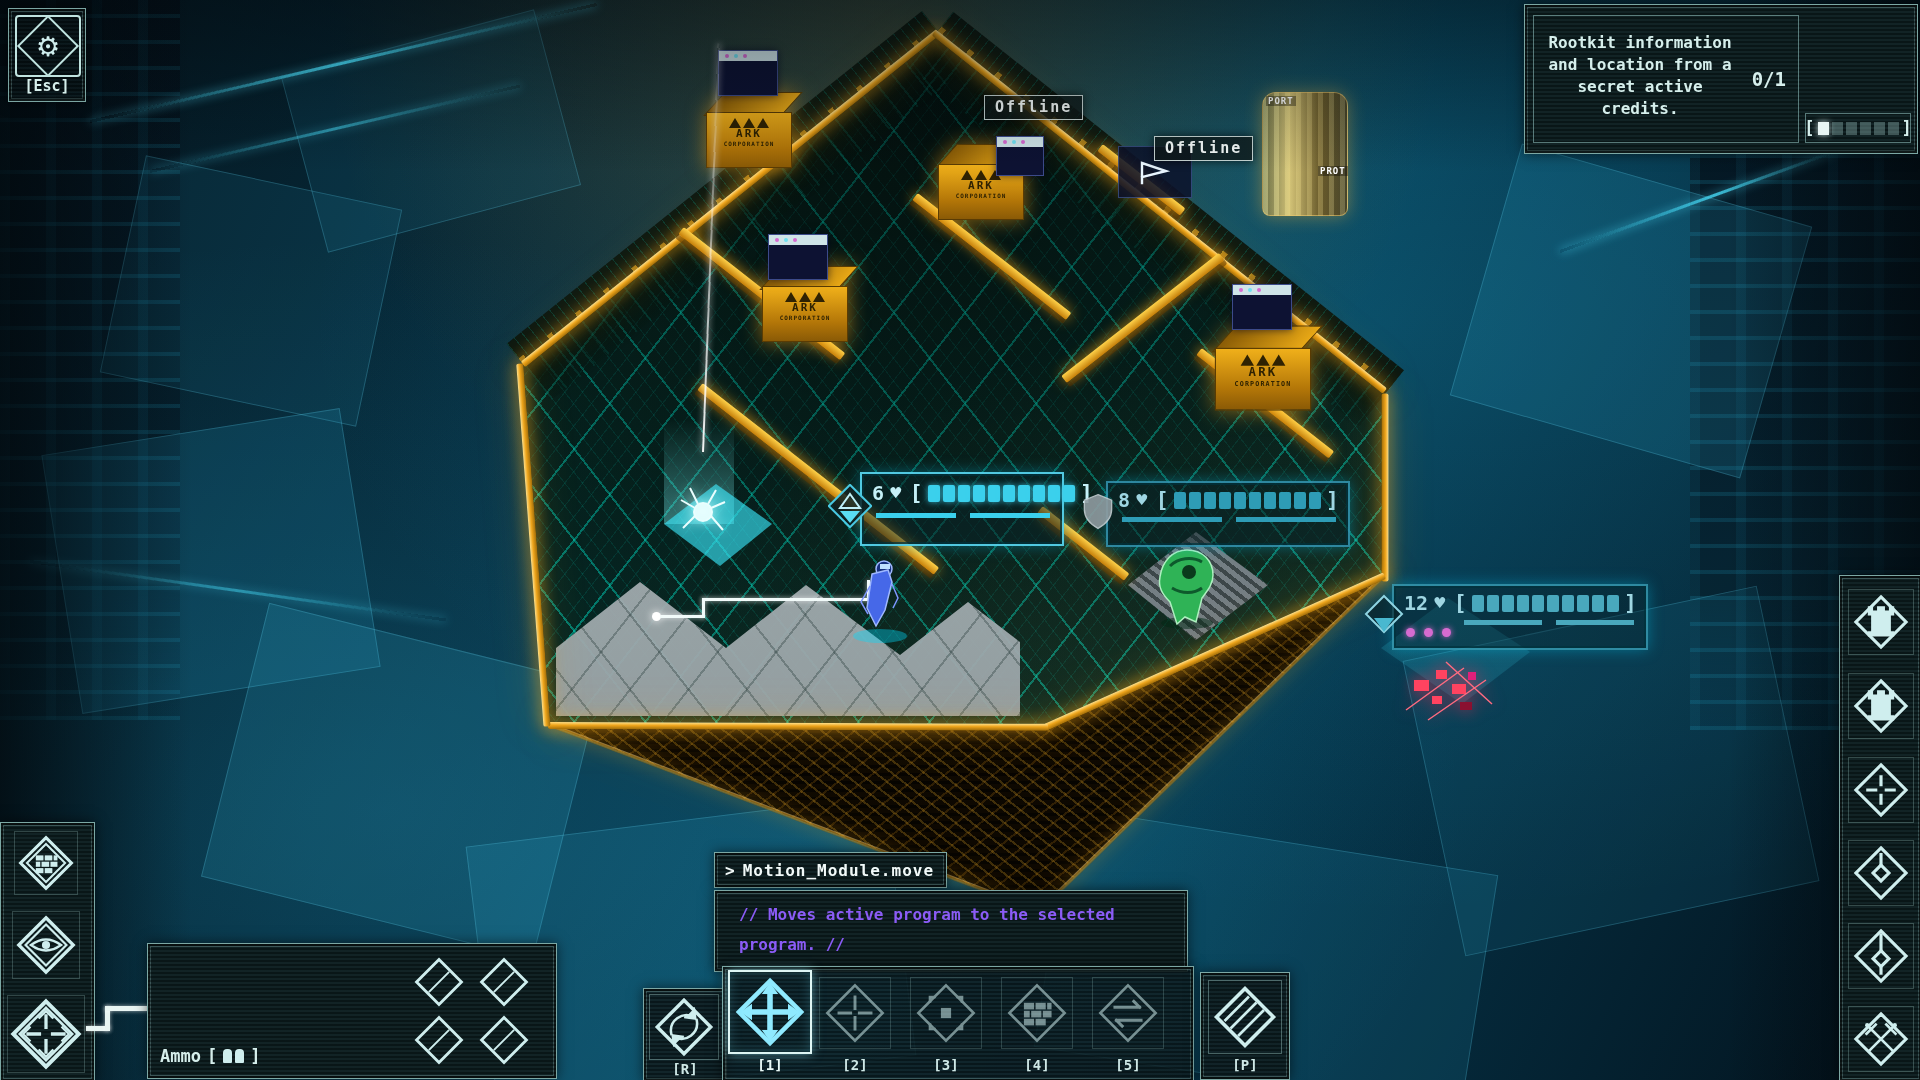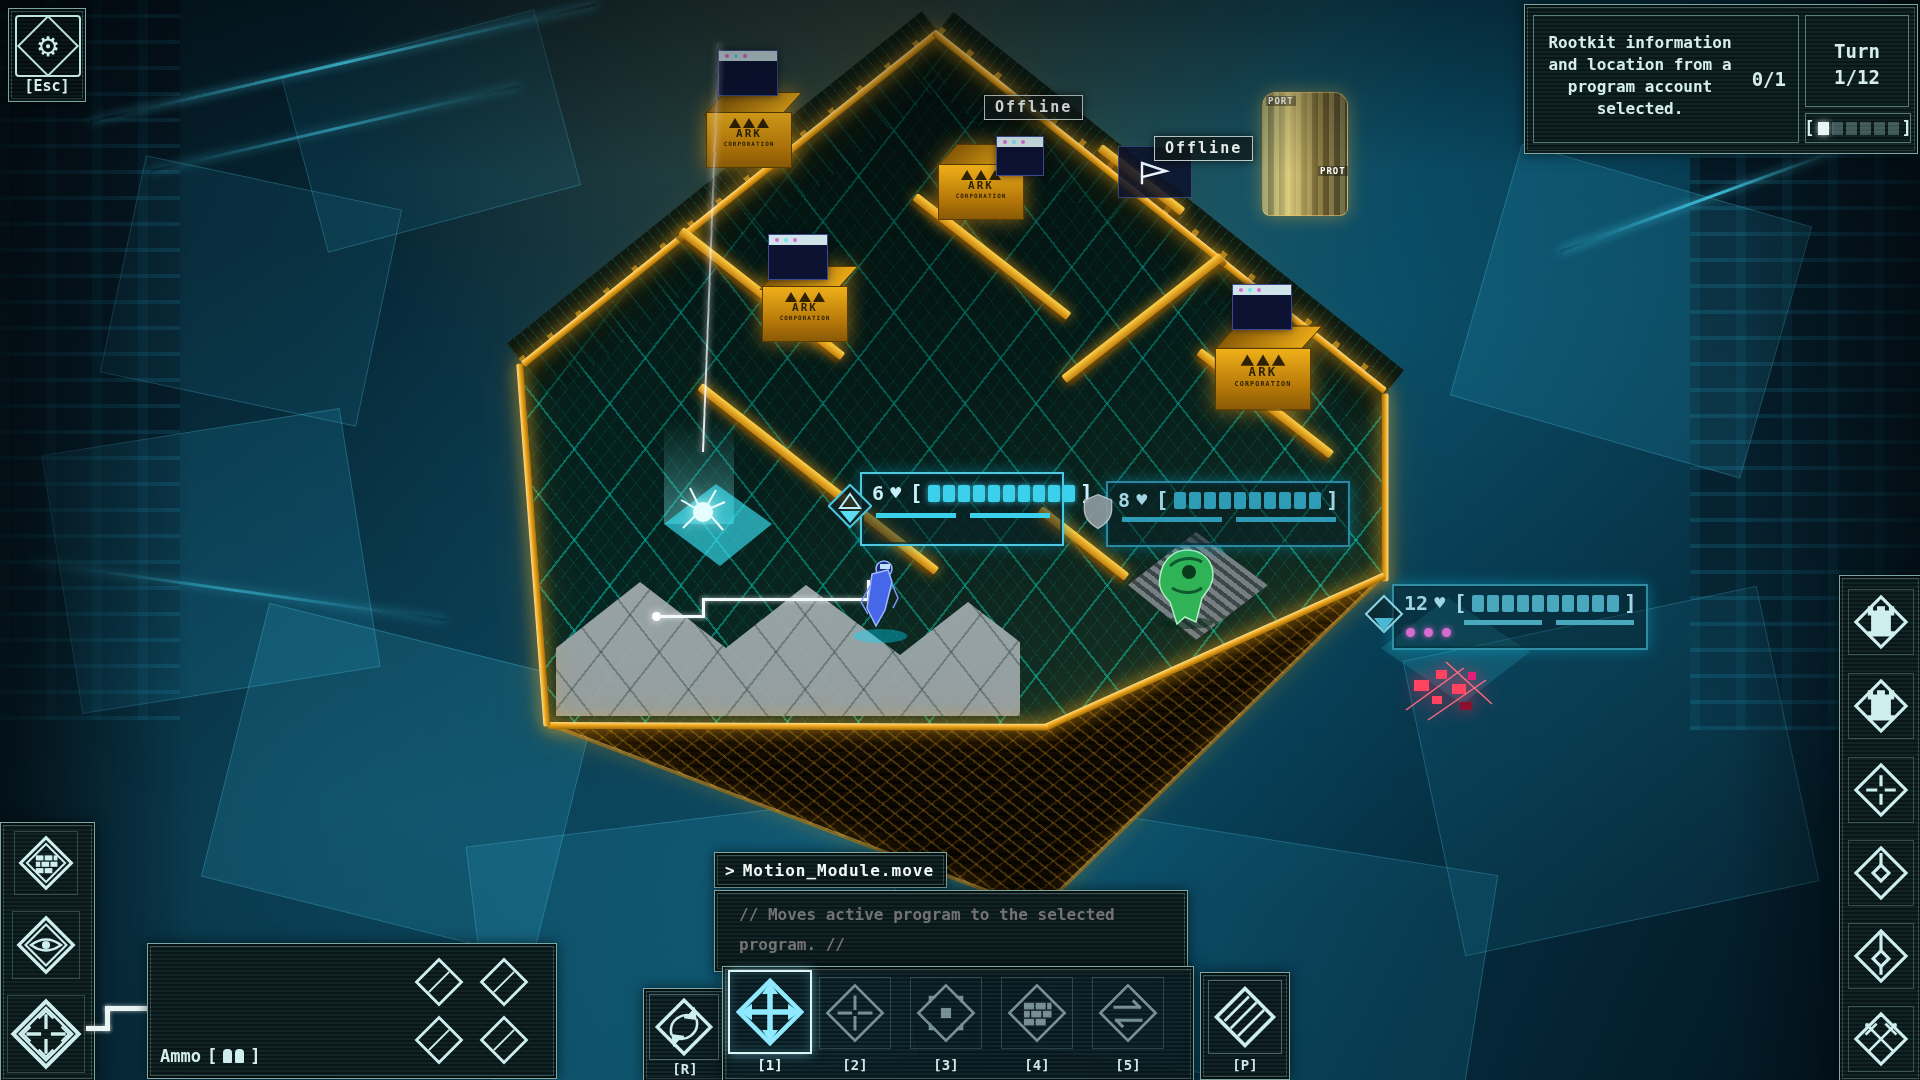"Turn" div.turnbox { html: <div> <div>Turn</div> <div>1/12</div> </div> -> none }
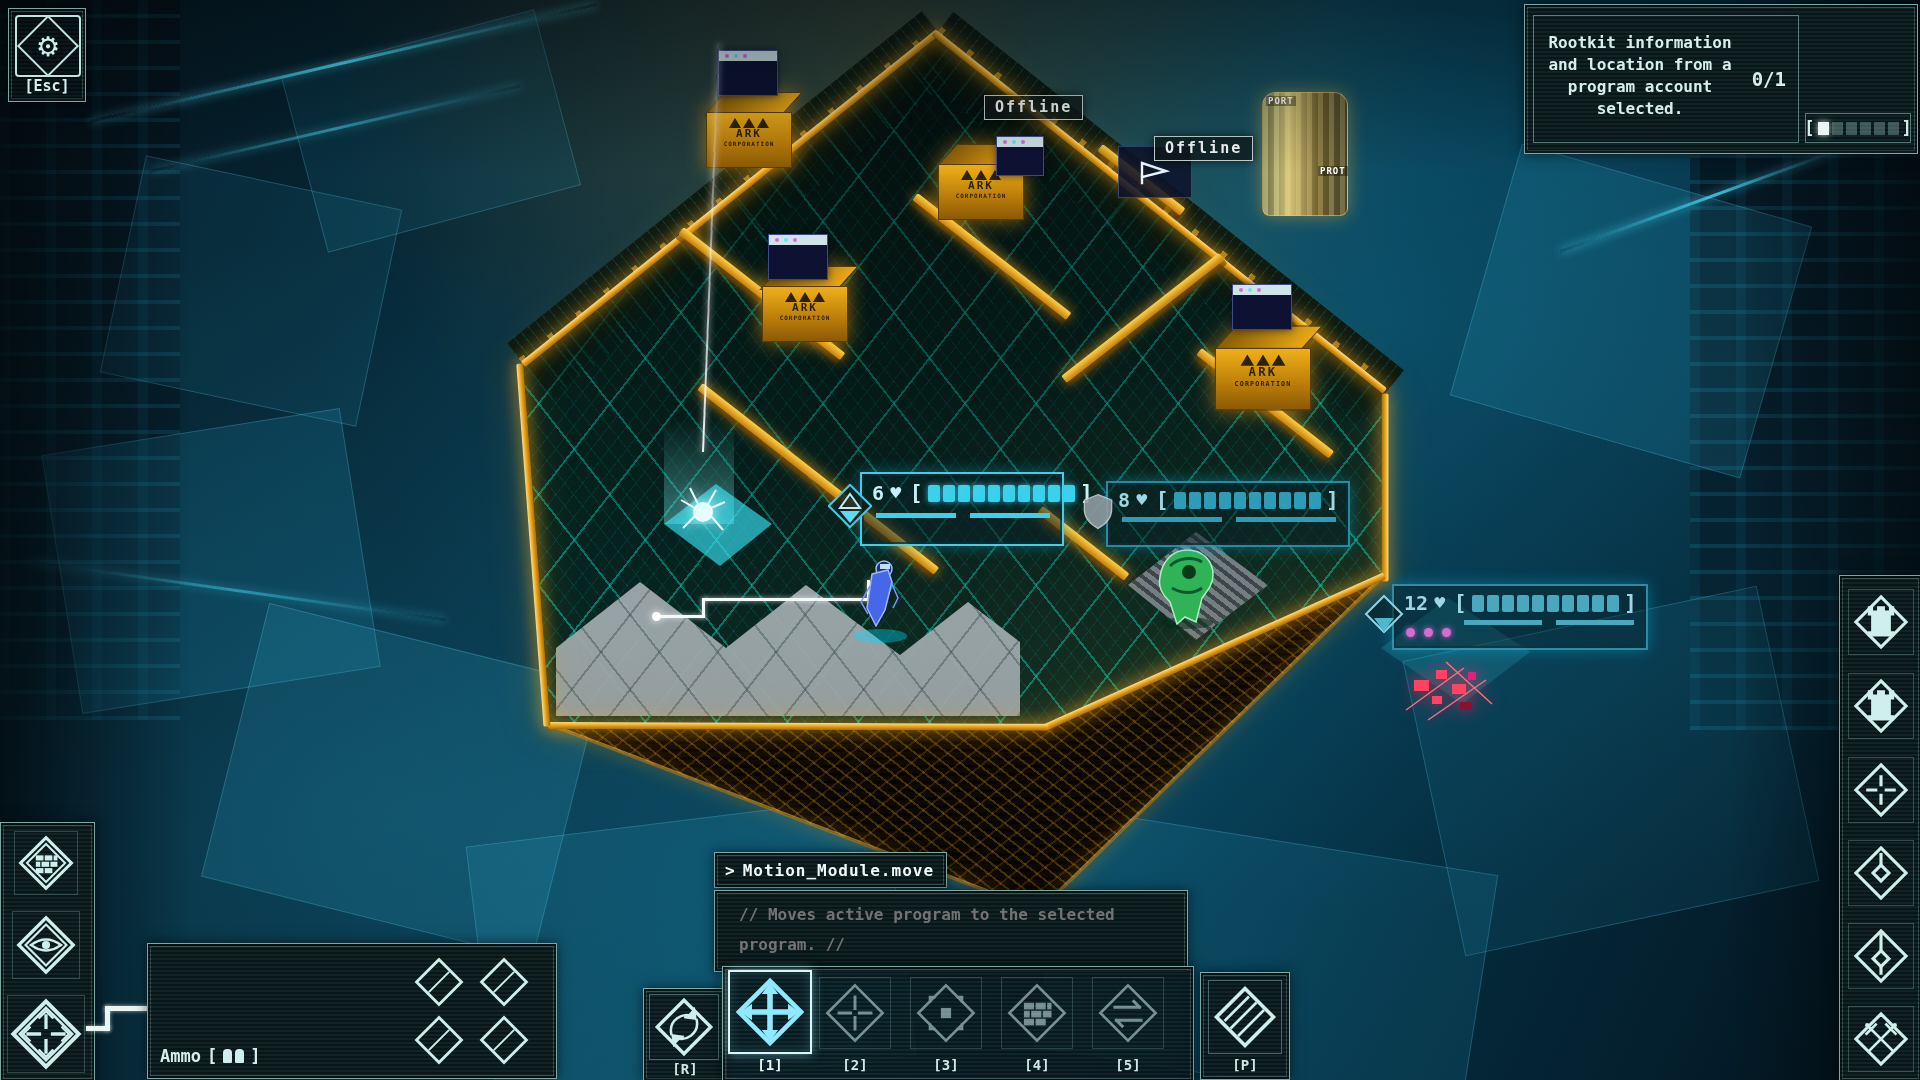"program account" div { text: program account -> secret active }
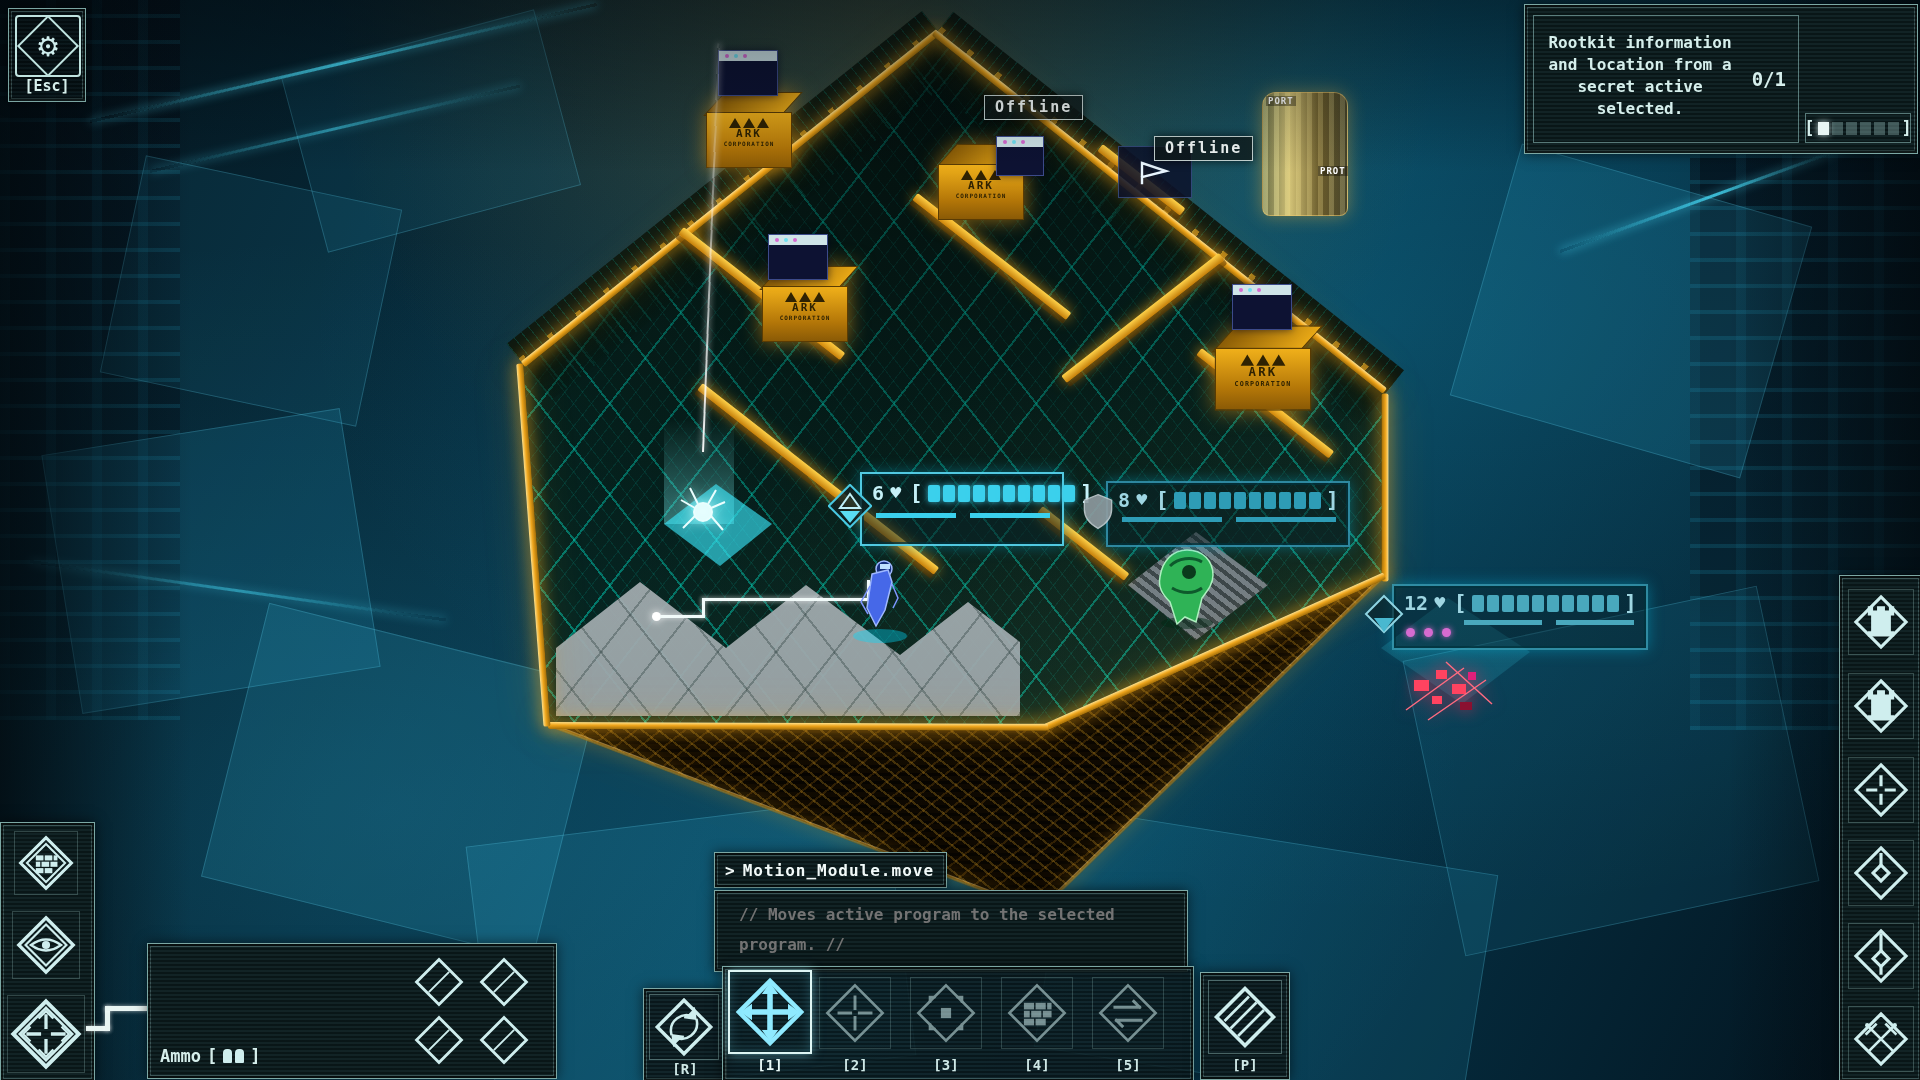"selected." div { text: selected -> credits }
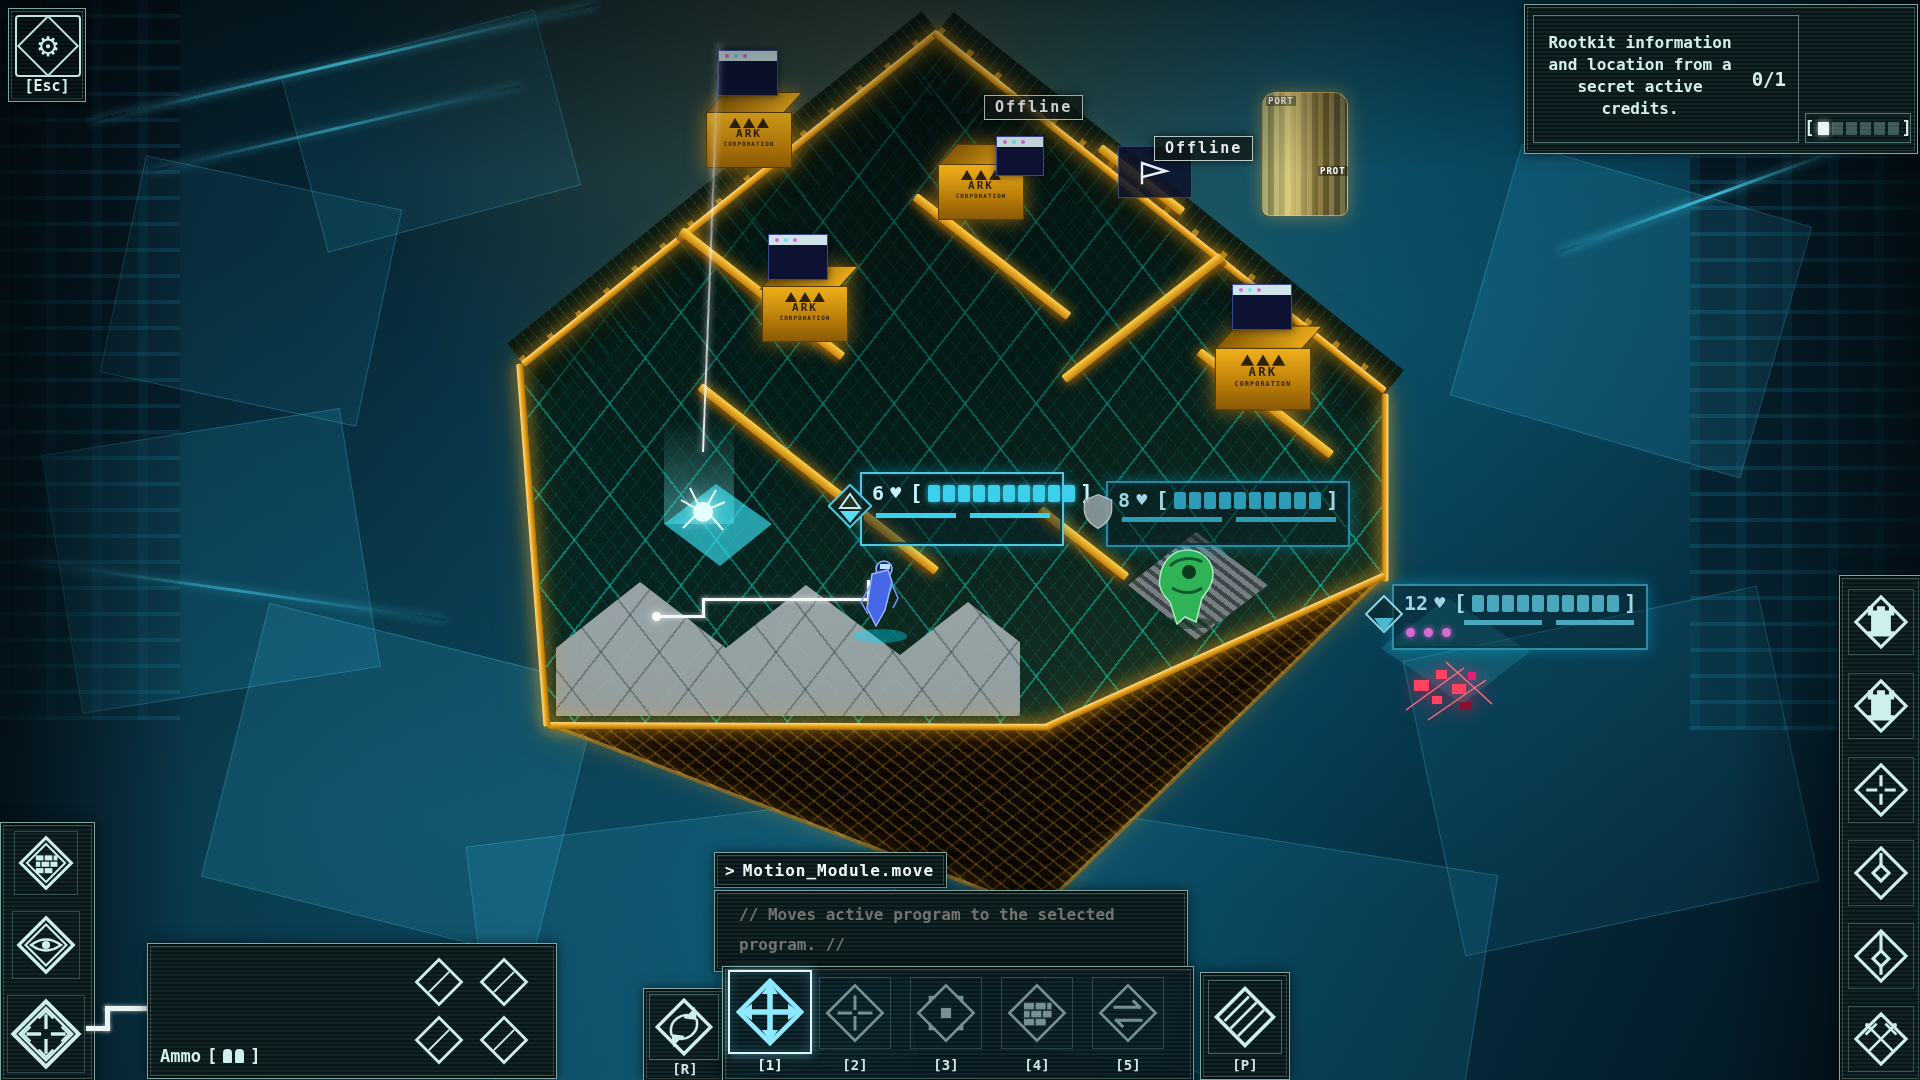"// Moves active program to" #desc { color: #737373 -> #8b5cf6 }
